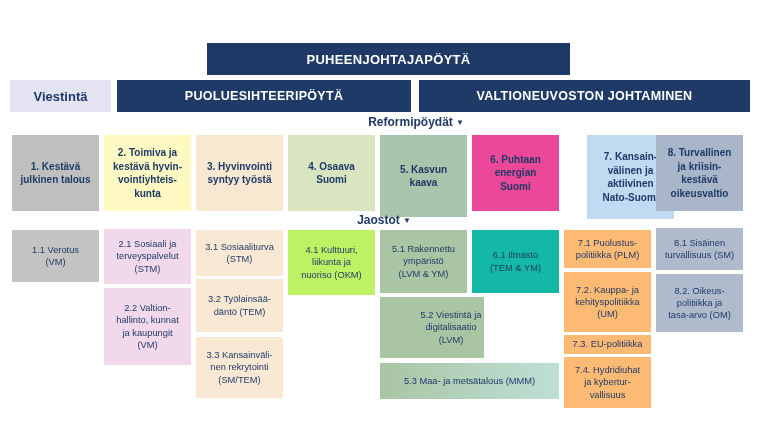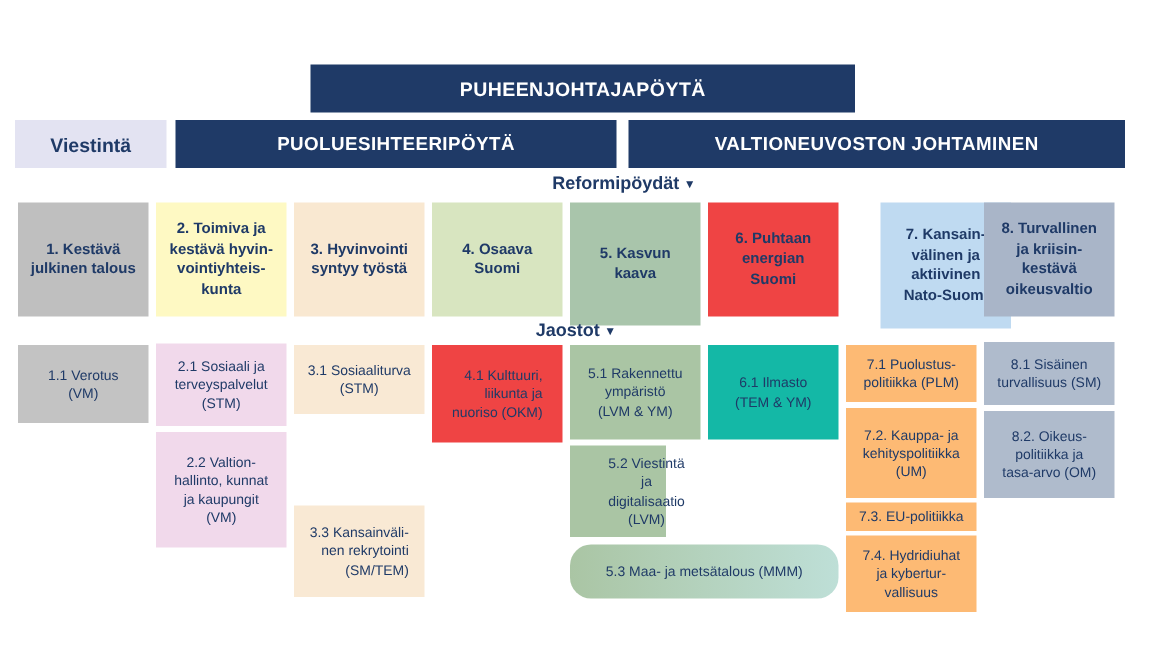"6. Puhtaan" .c6h { background: #ef4444 -> #ec4899 }
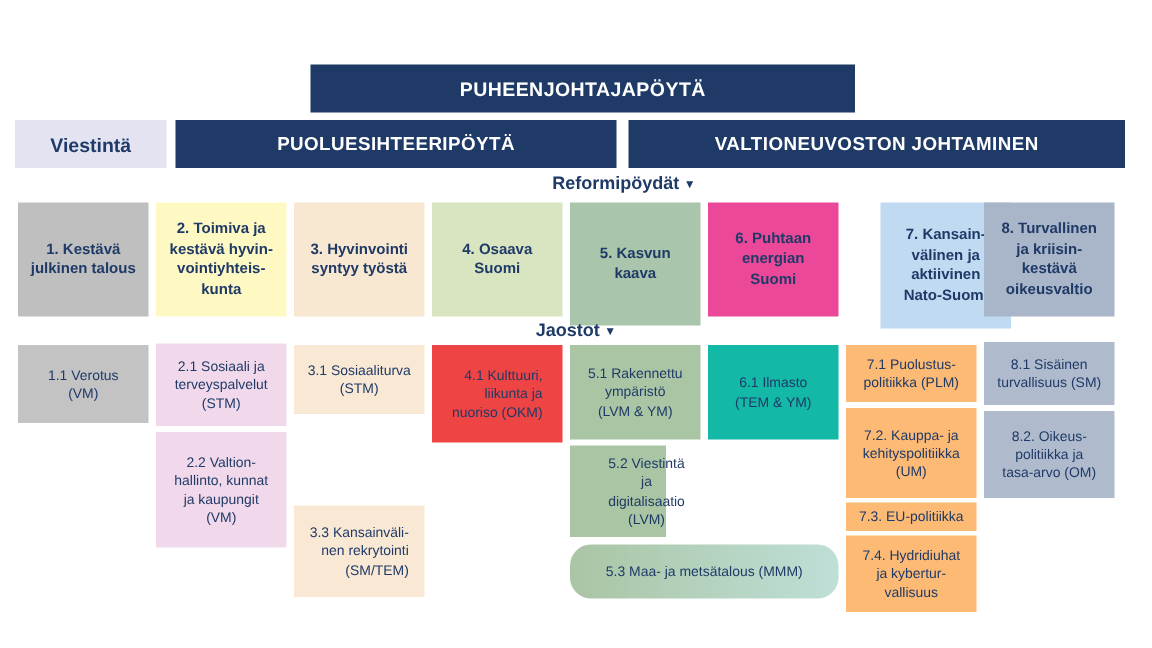"4.1 Kulttuuri," .c4s { background: #ef4444 -> #bef264; text-align: right -> none }
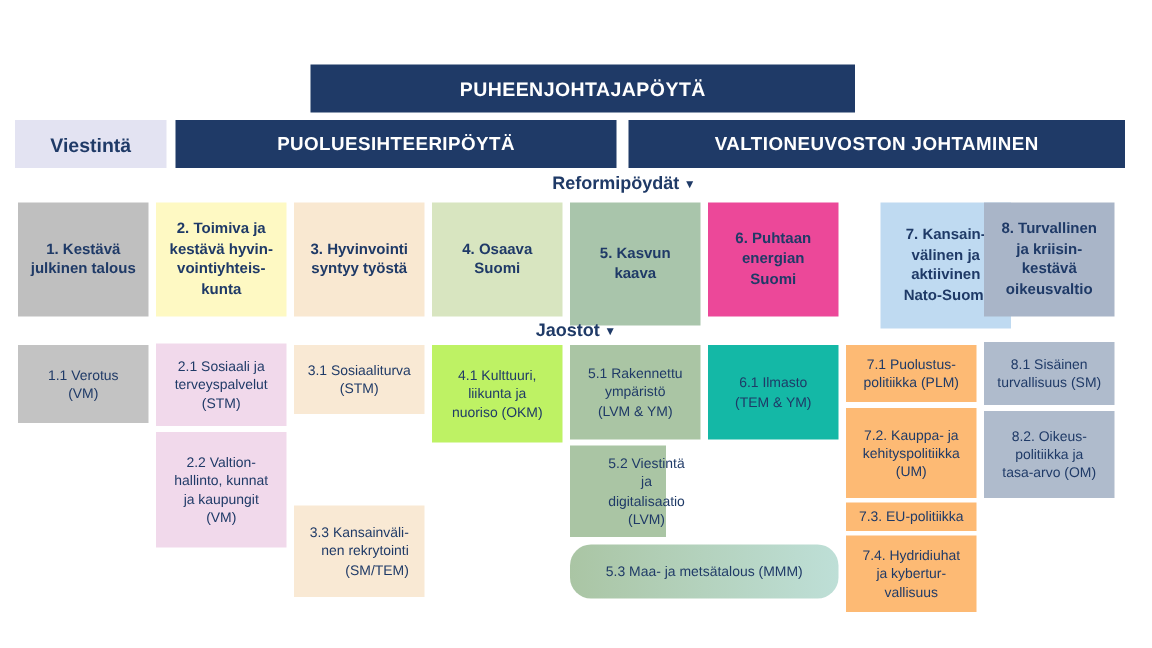"3.2 Työlainsää-" div.box { html: none -> <div>3.2 Työlainsää- däntö (TEM)</div> }
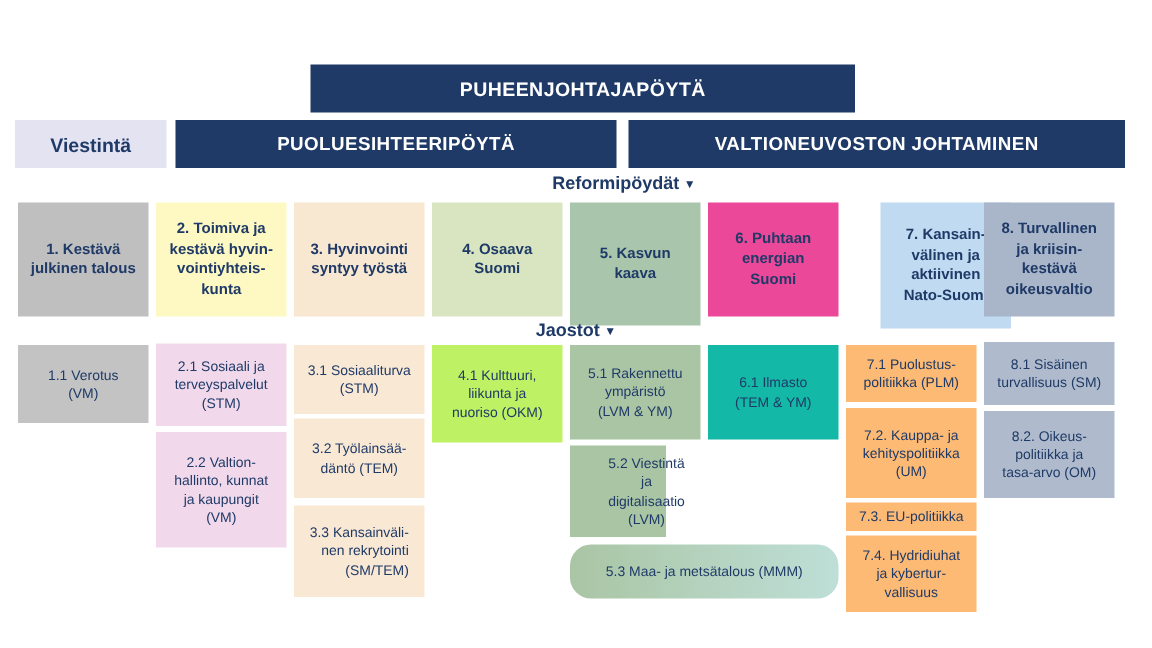"5.2 Viestintä ja" div.box { width: 64px -> 104px }
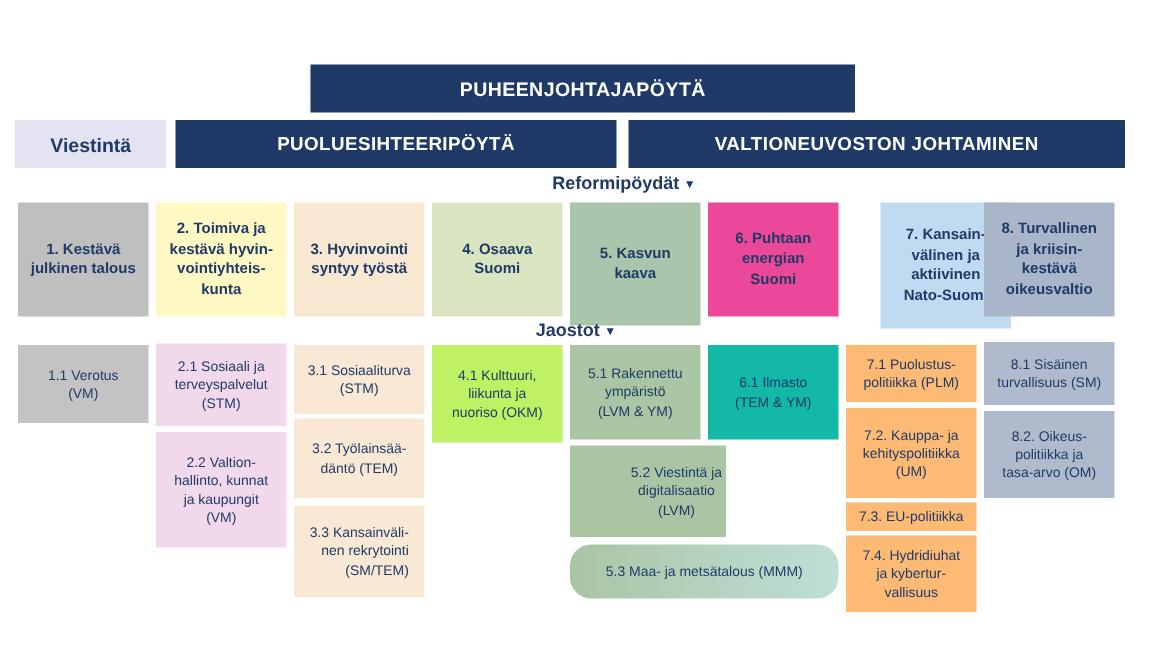"3.3 Kansainväli-" div.box { text-align: right -> none }
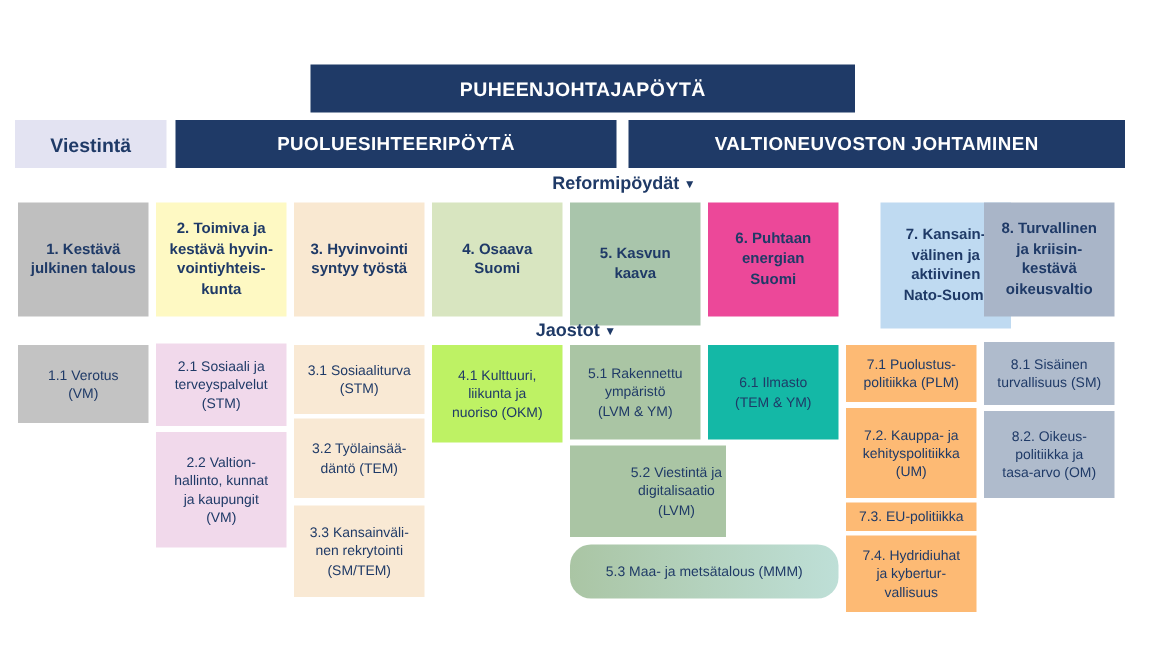"5.3 Maa- ja metsätalous (MMM)" div.box { border-radius: 14px -> none }
